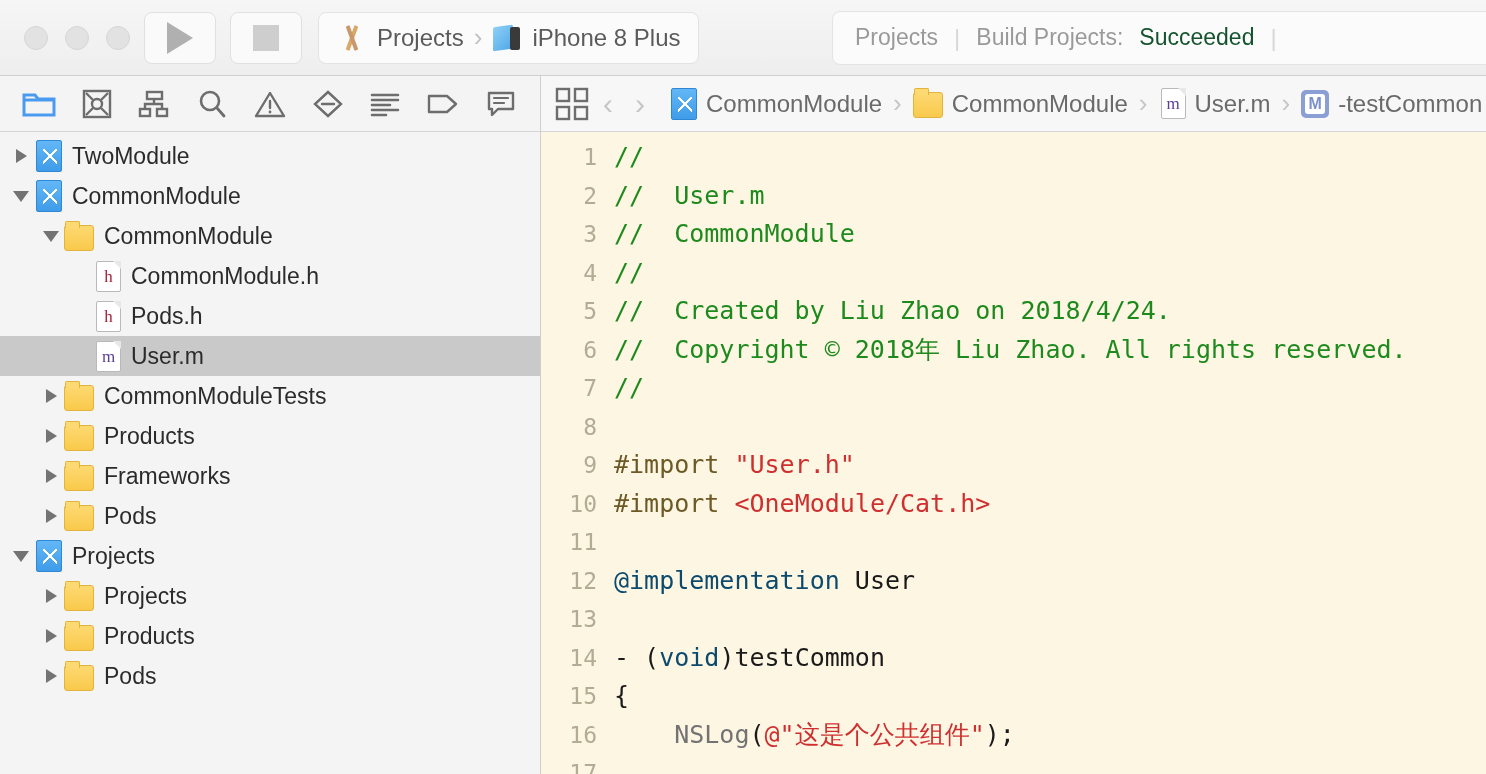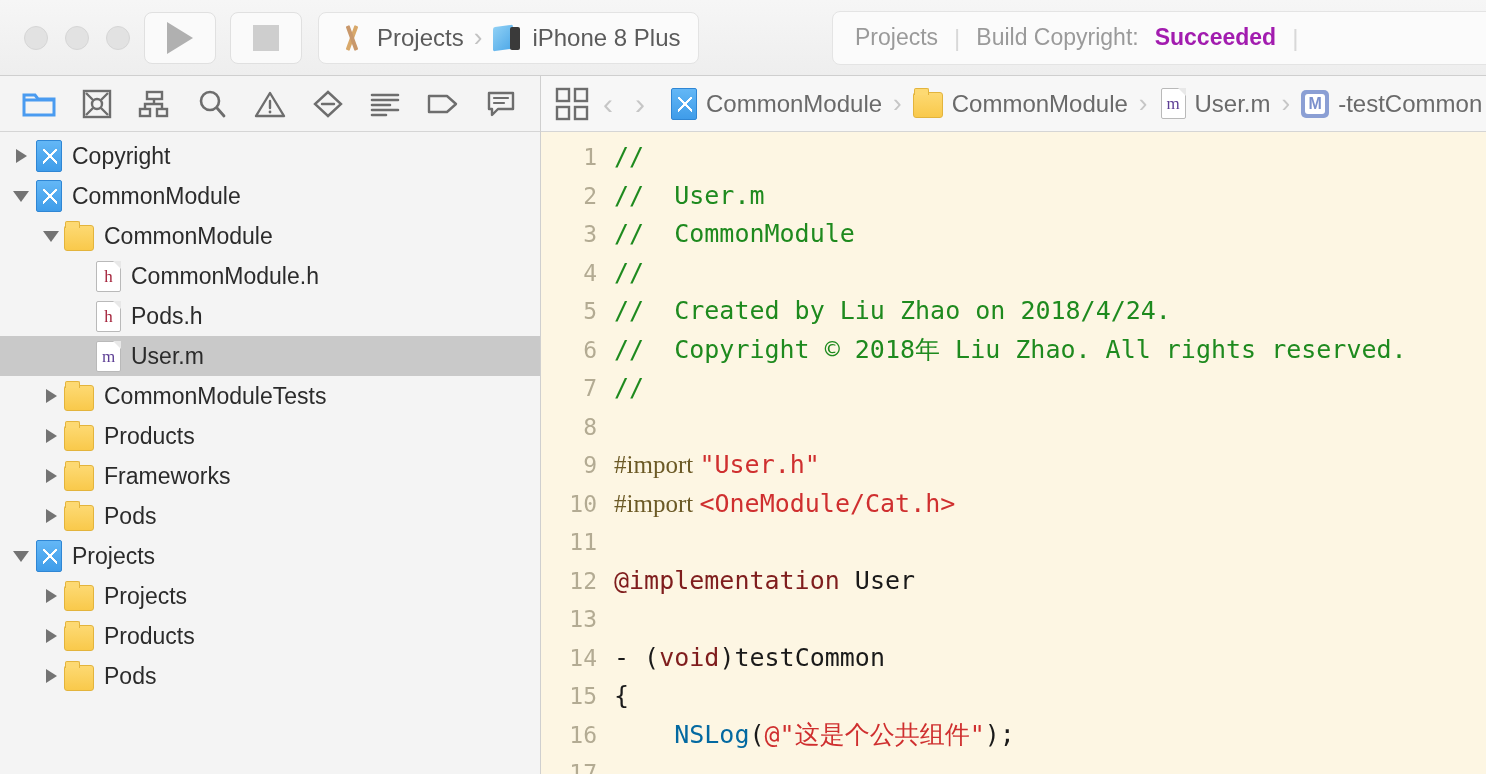"Build Copyright:" span.status-text { text: Copyright -> Projects }
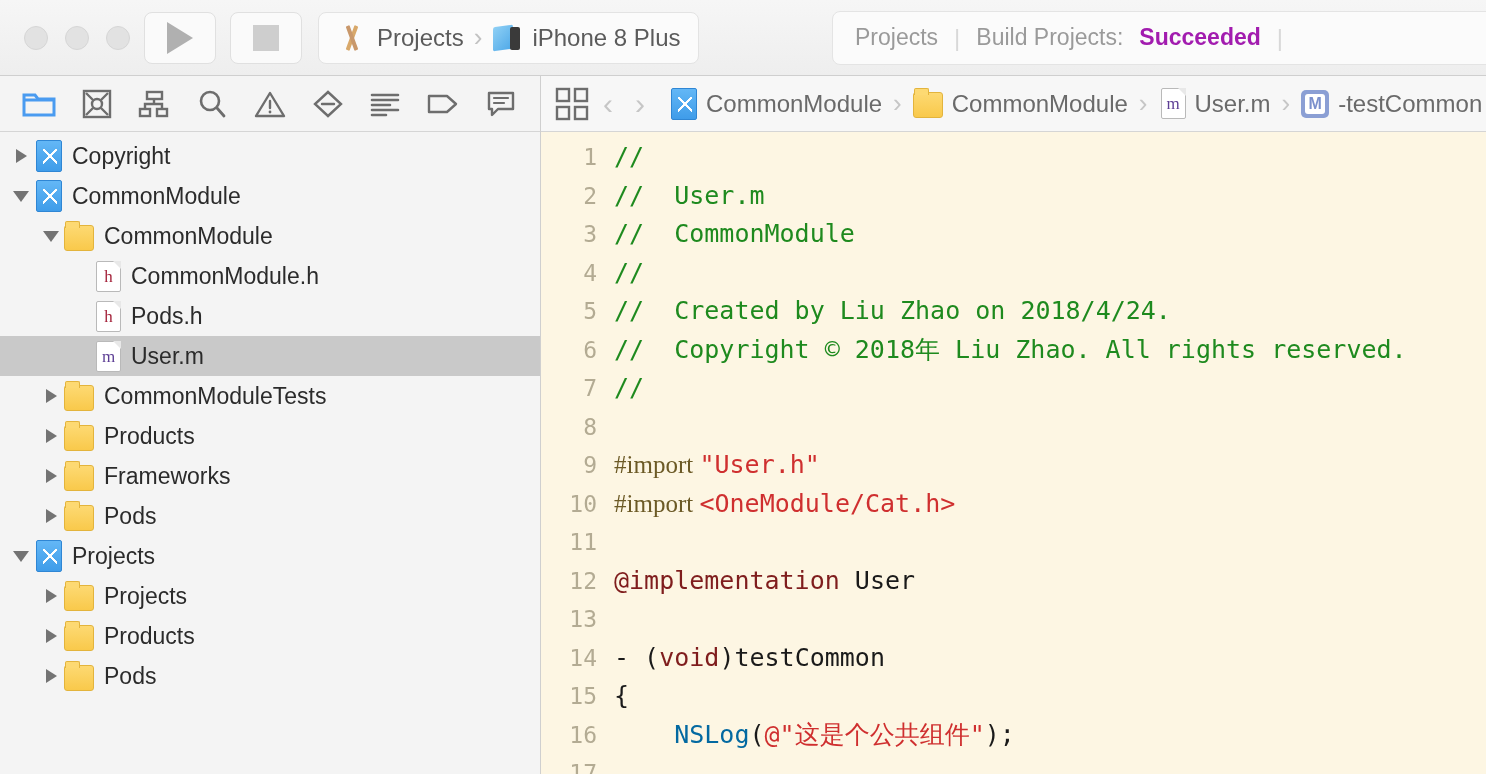"Succeeded" .status-bold { color: #a21caf -> #14532d; font-weight: bold -> normal }
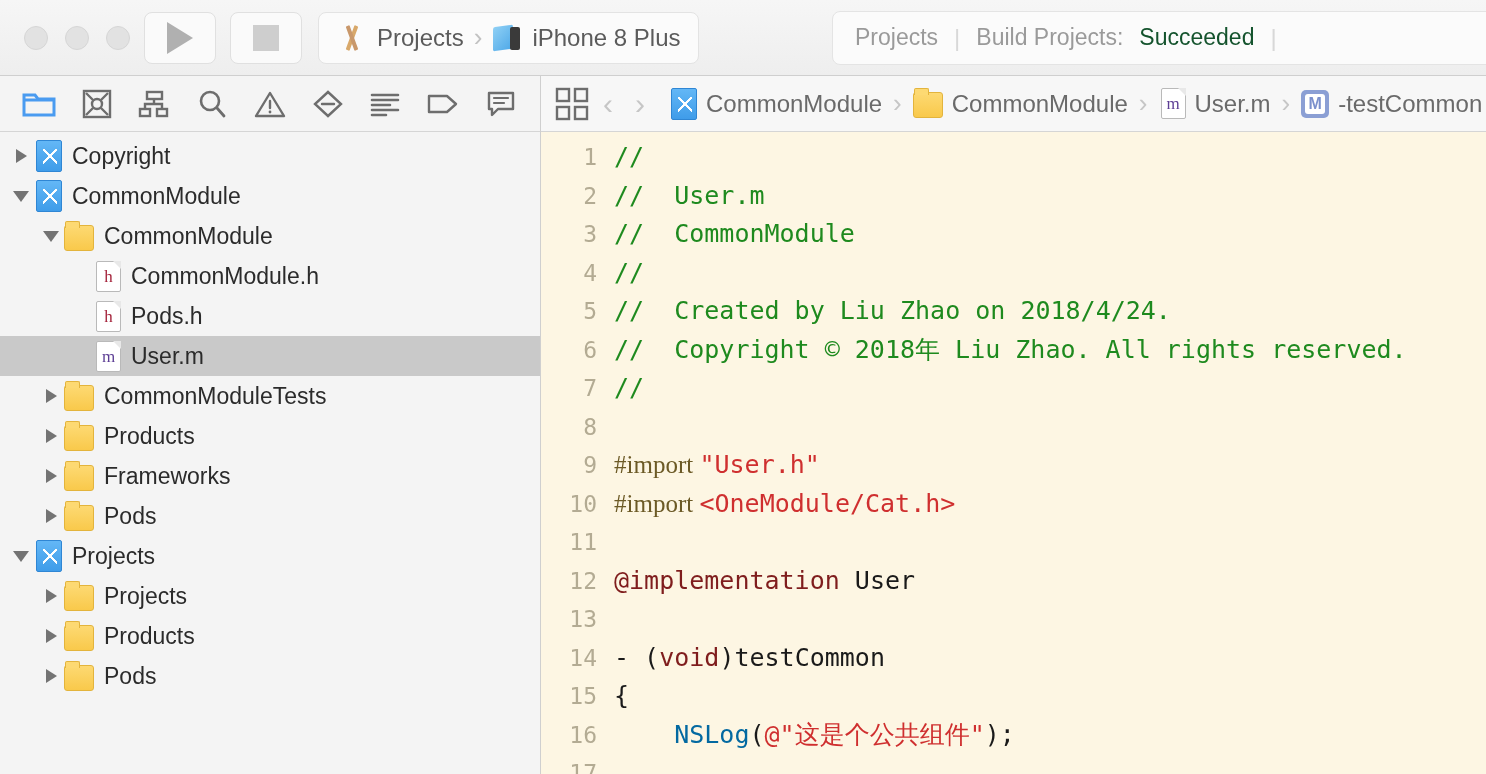"Copyright" span { text: Copyright -> TwoModule }
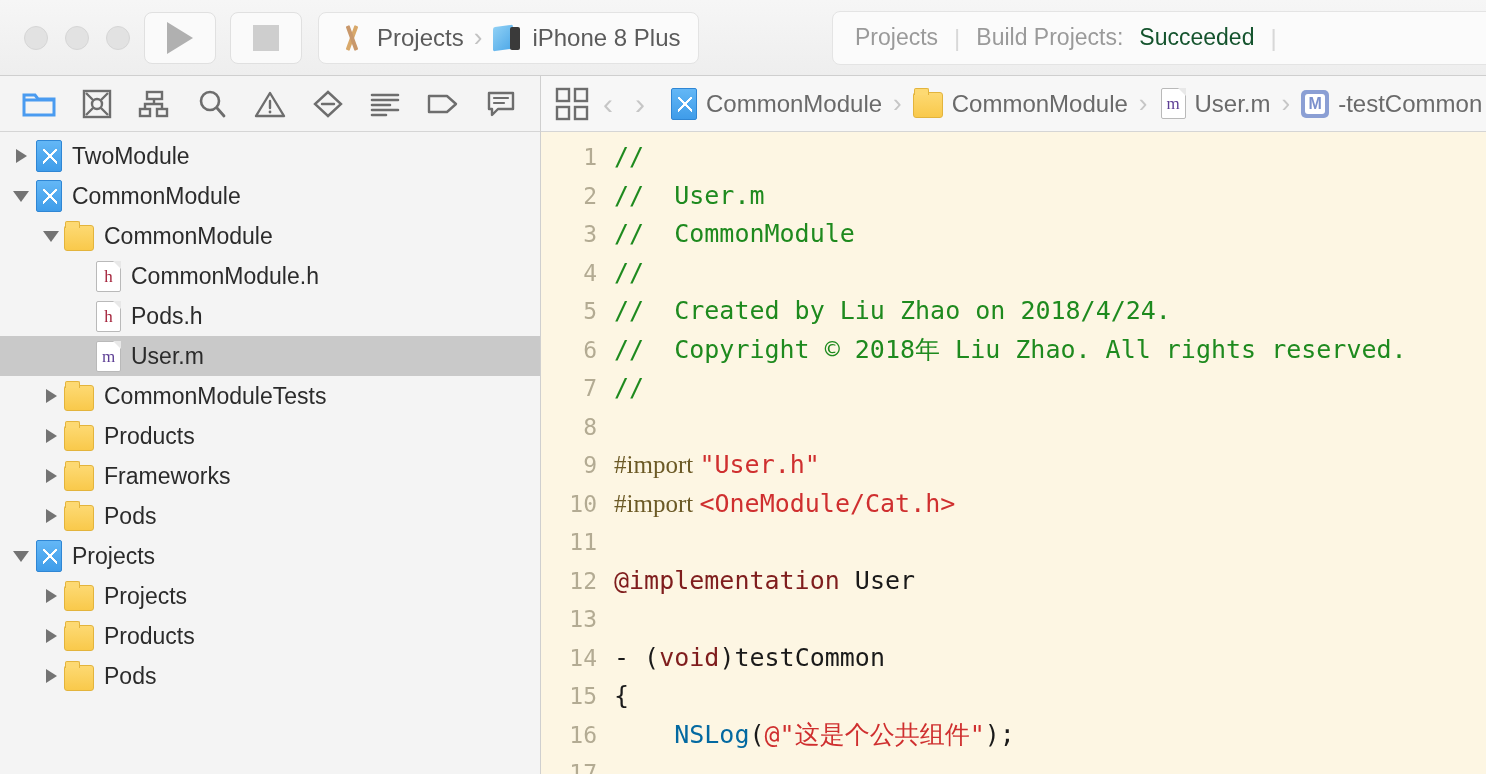"#import" .c-pre { font-family: Liberation Serif, serif -> none }
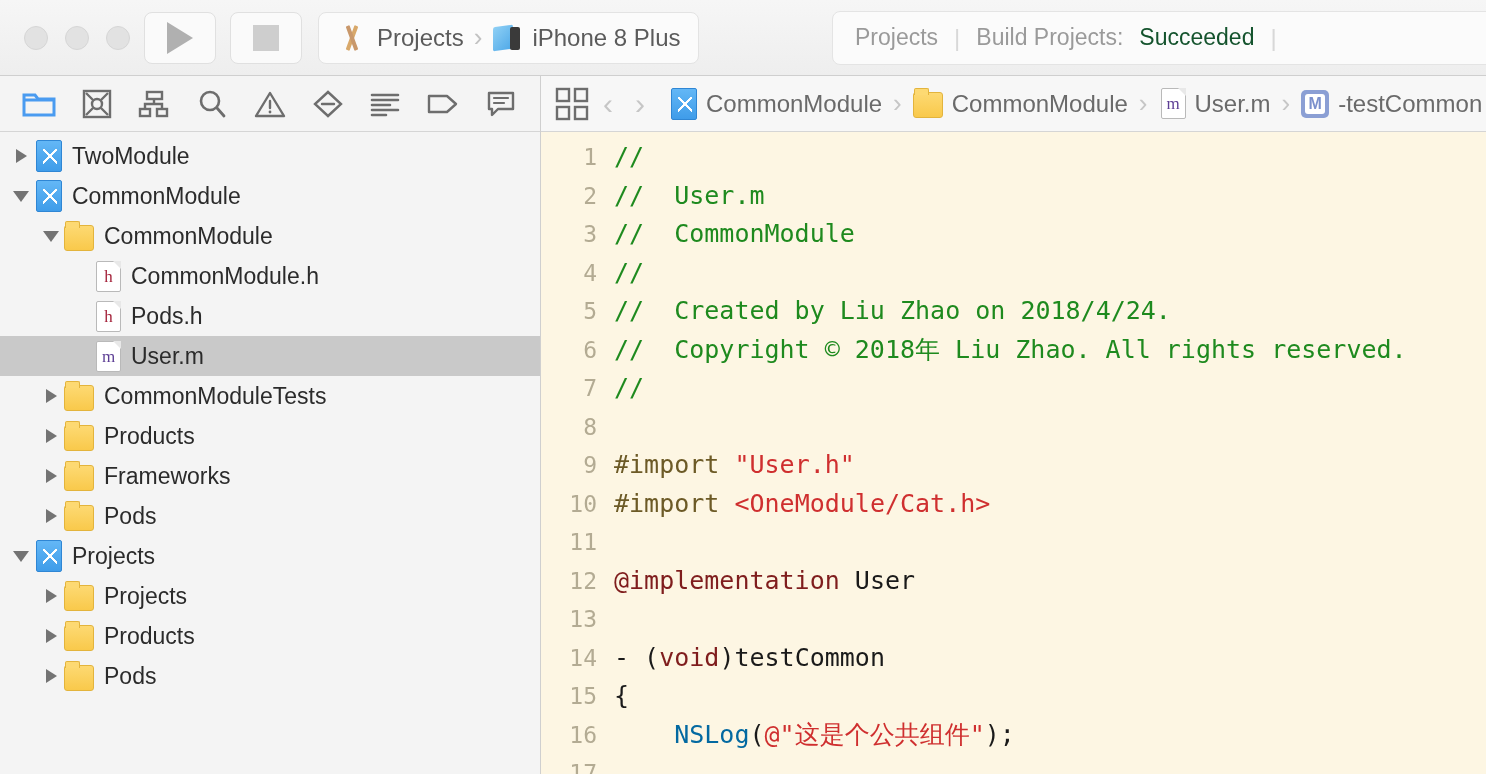"@implementation" .c-kw { color: #7f1d1d -> #0c4a6e }
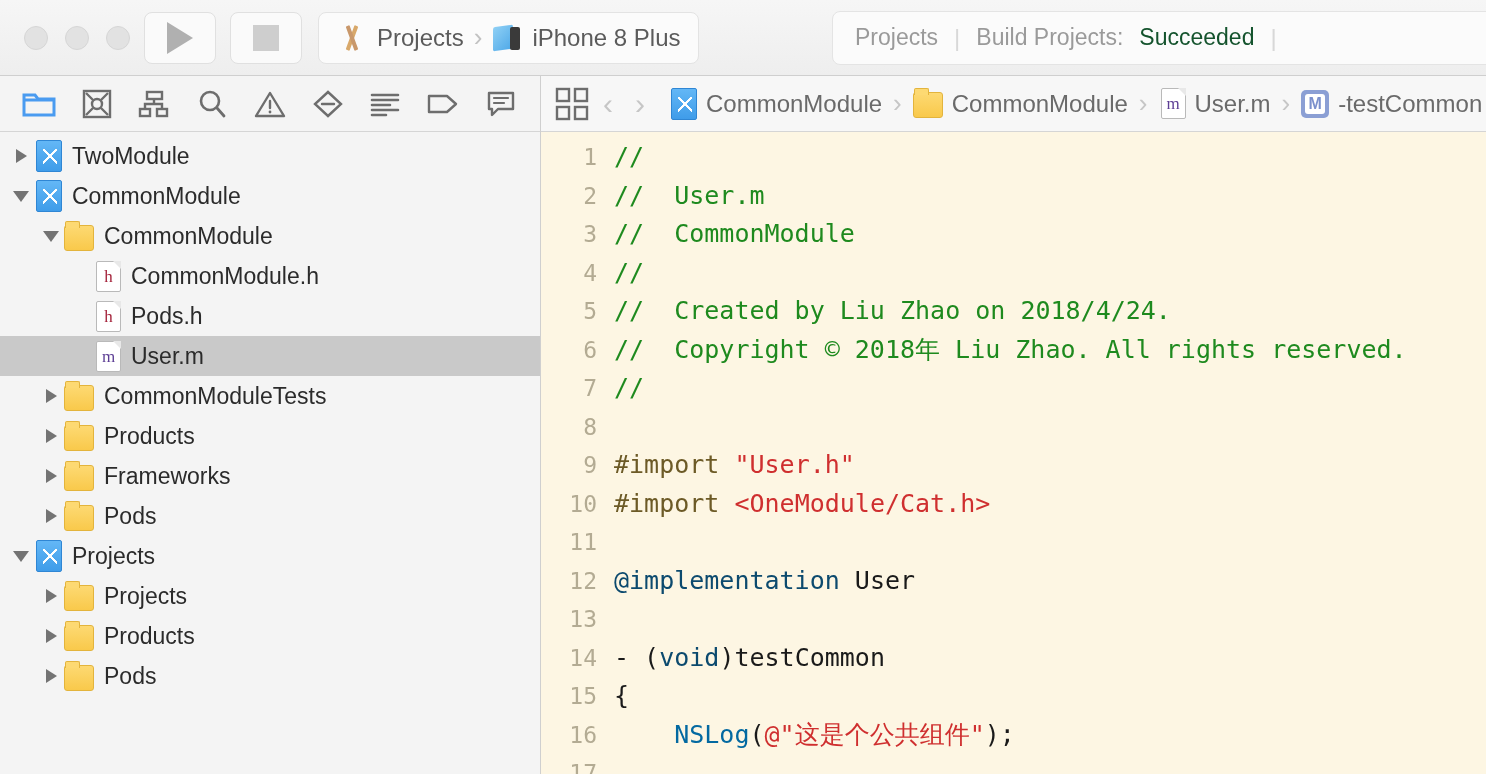"NSLog" .c-fn { color: #0369a1 -> #737373 }
